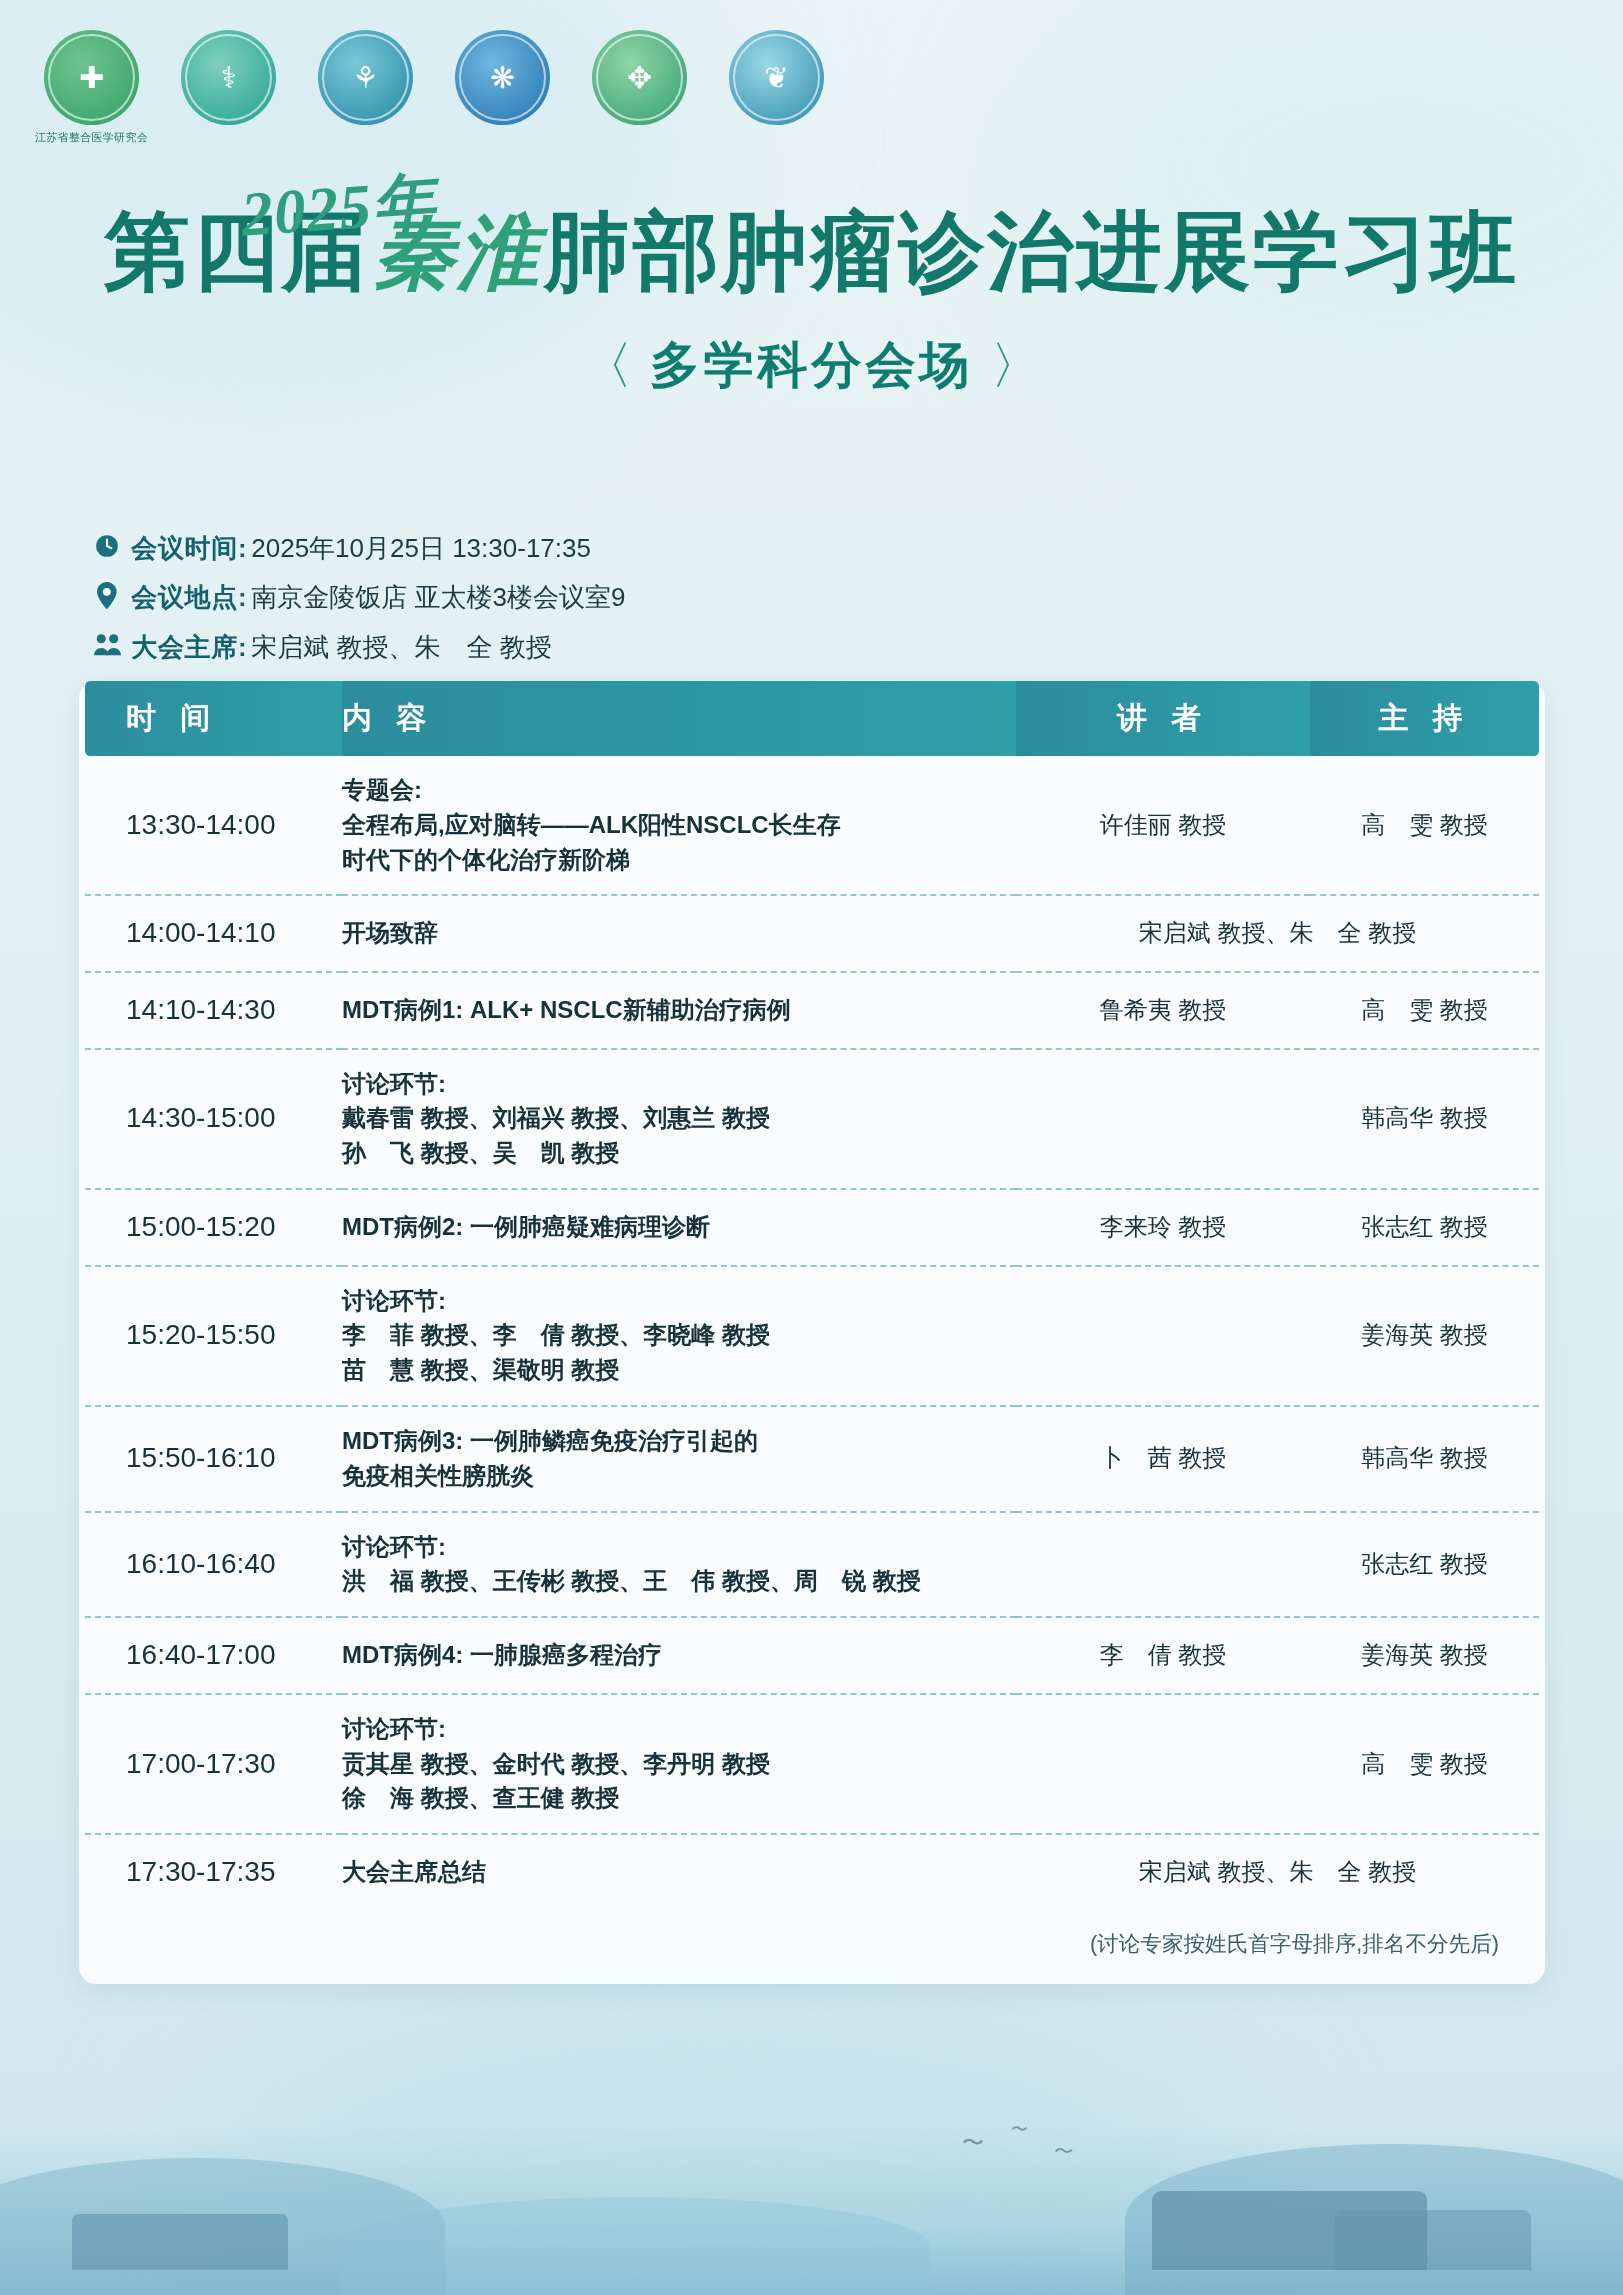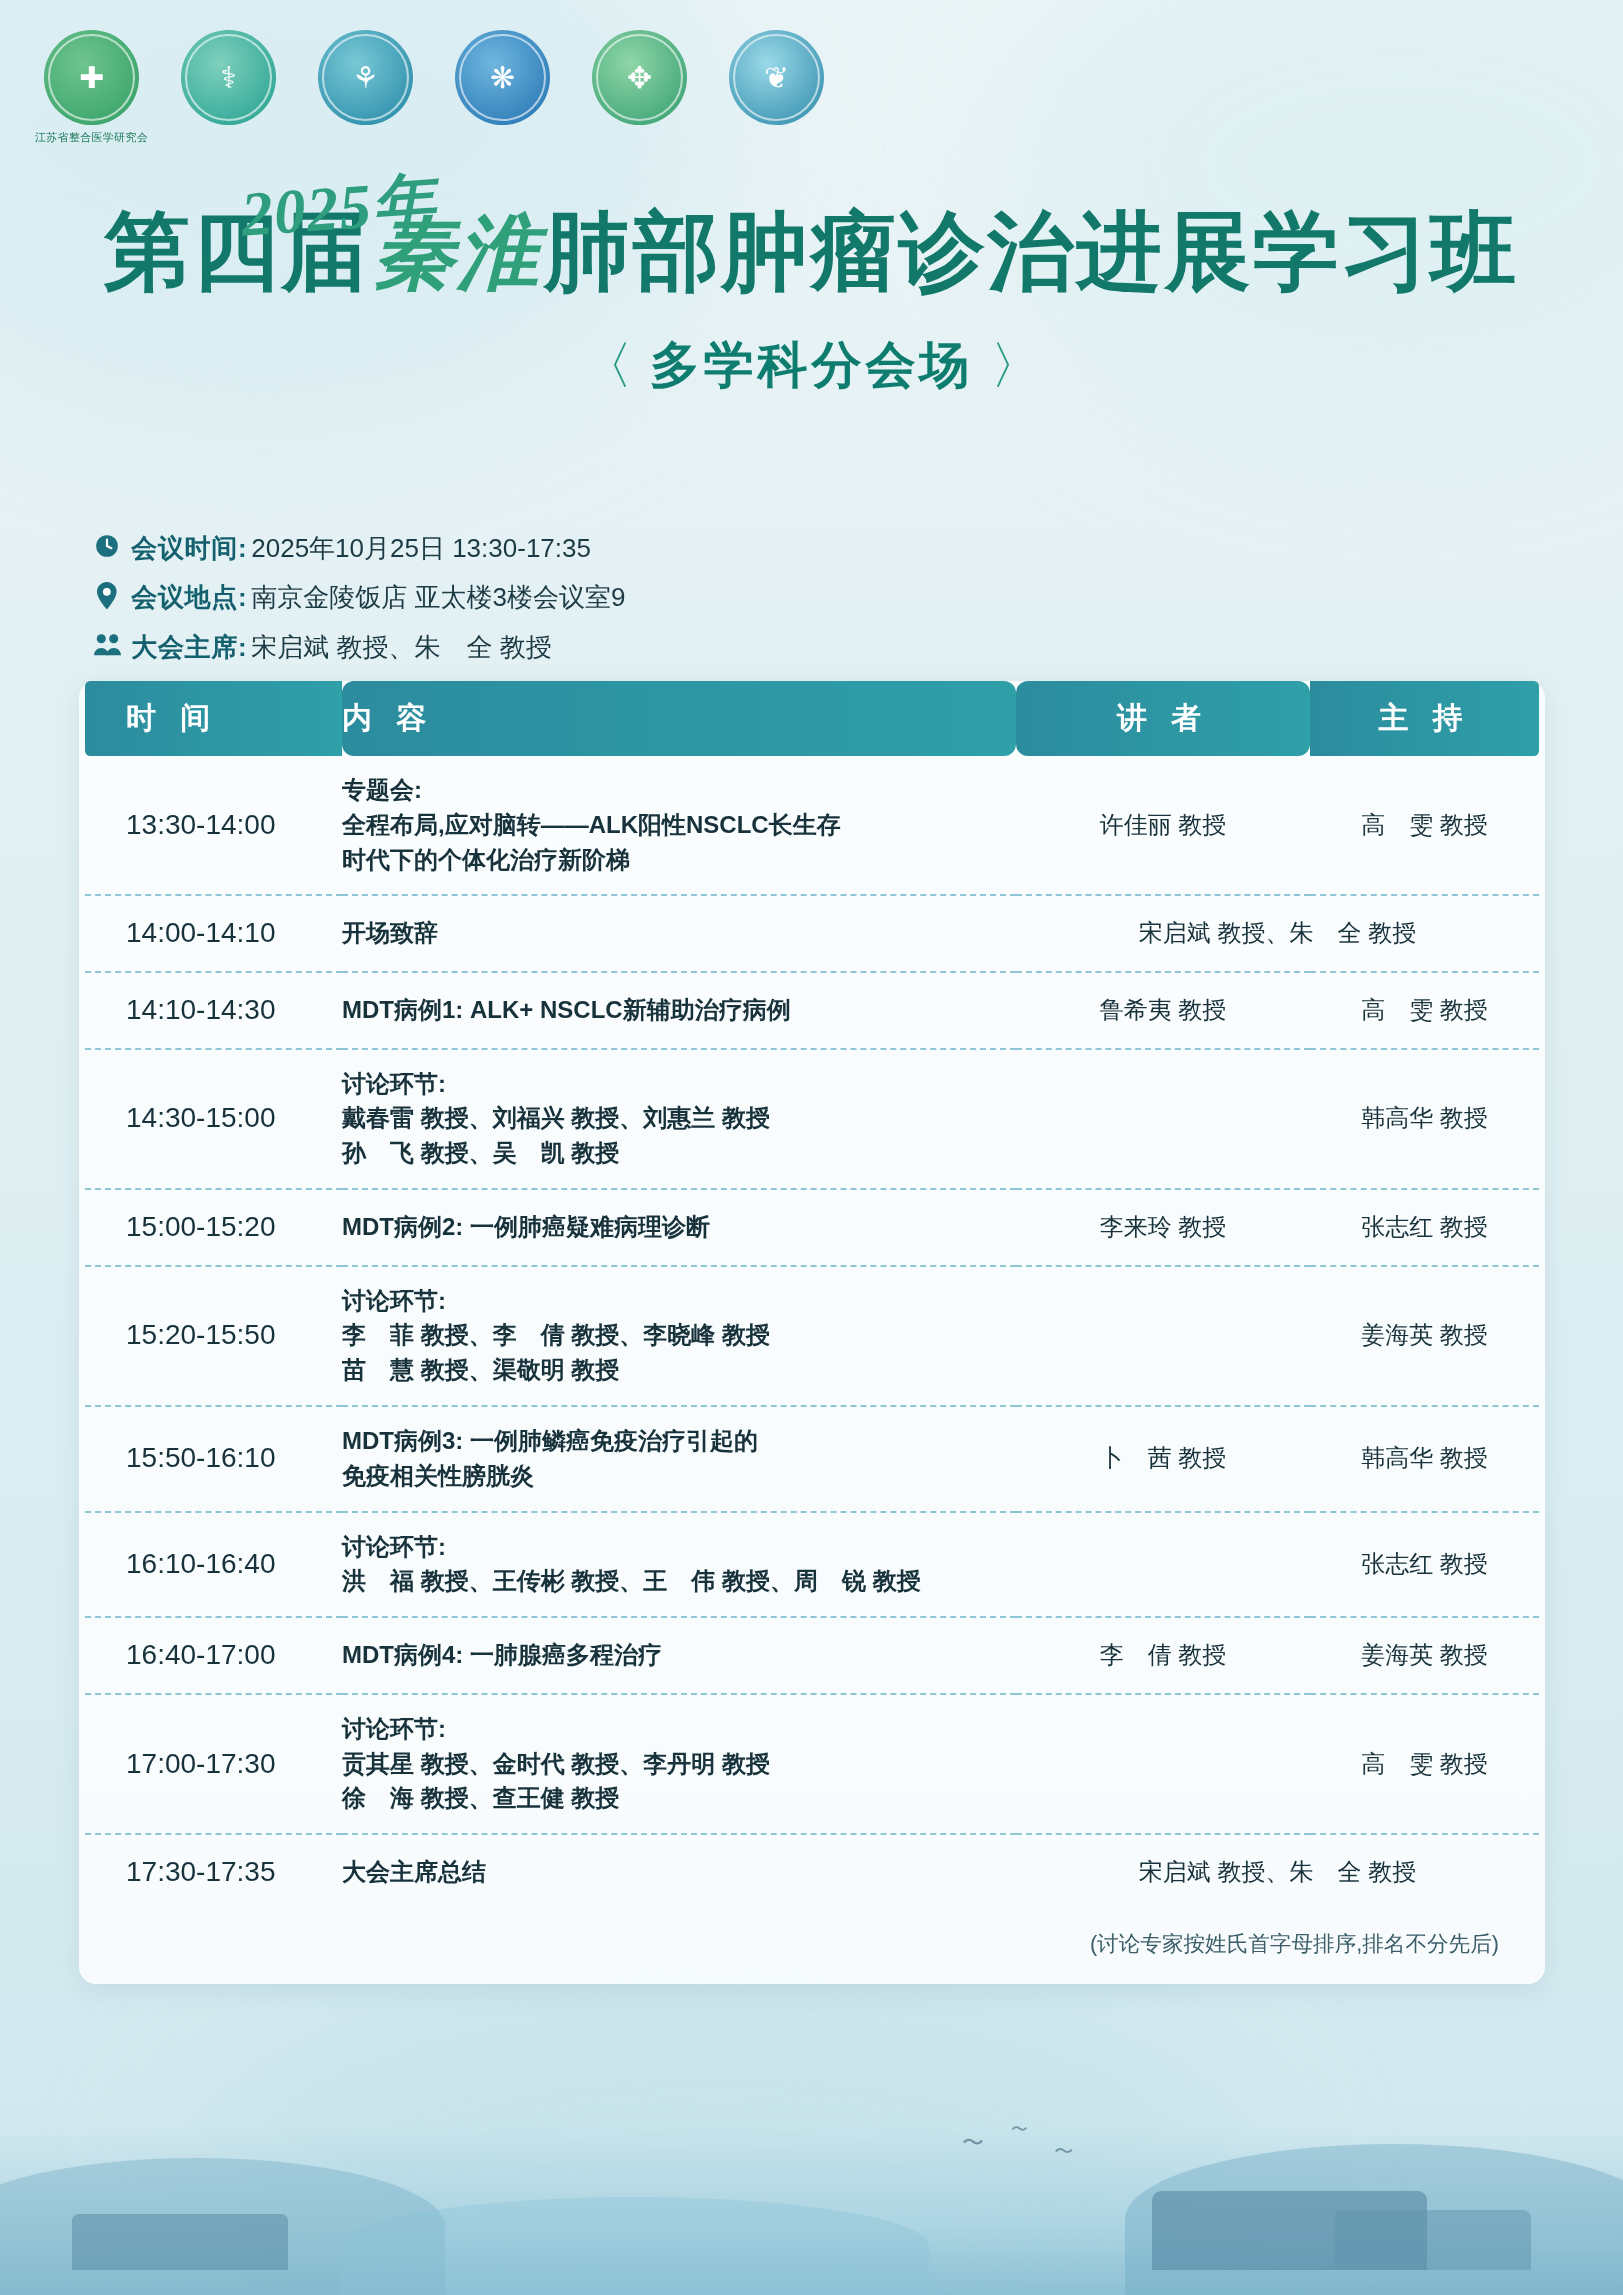"内 容" thead th { border-radius: 12px -> none }
